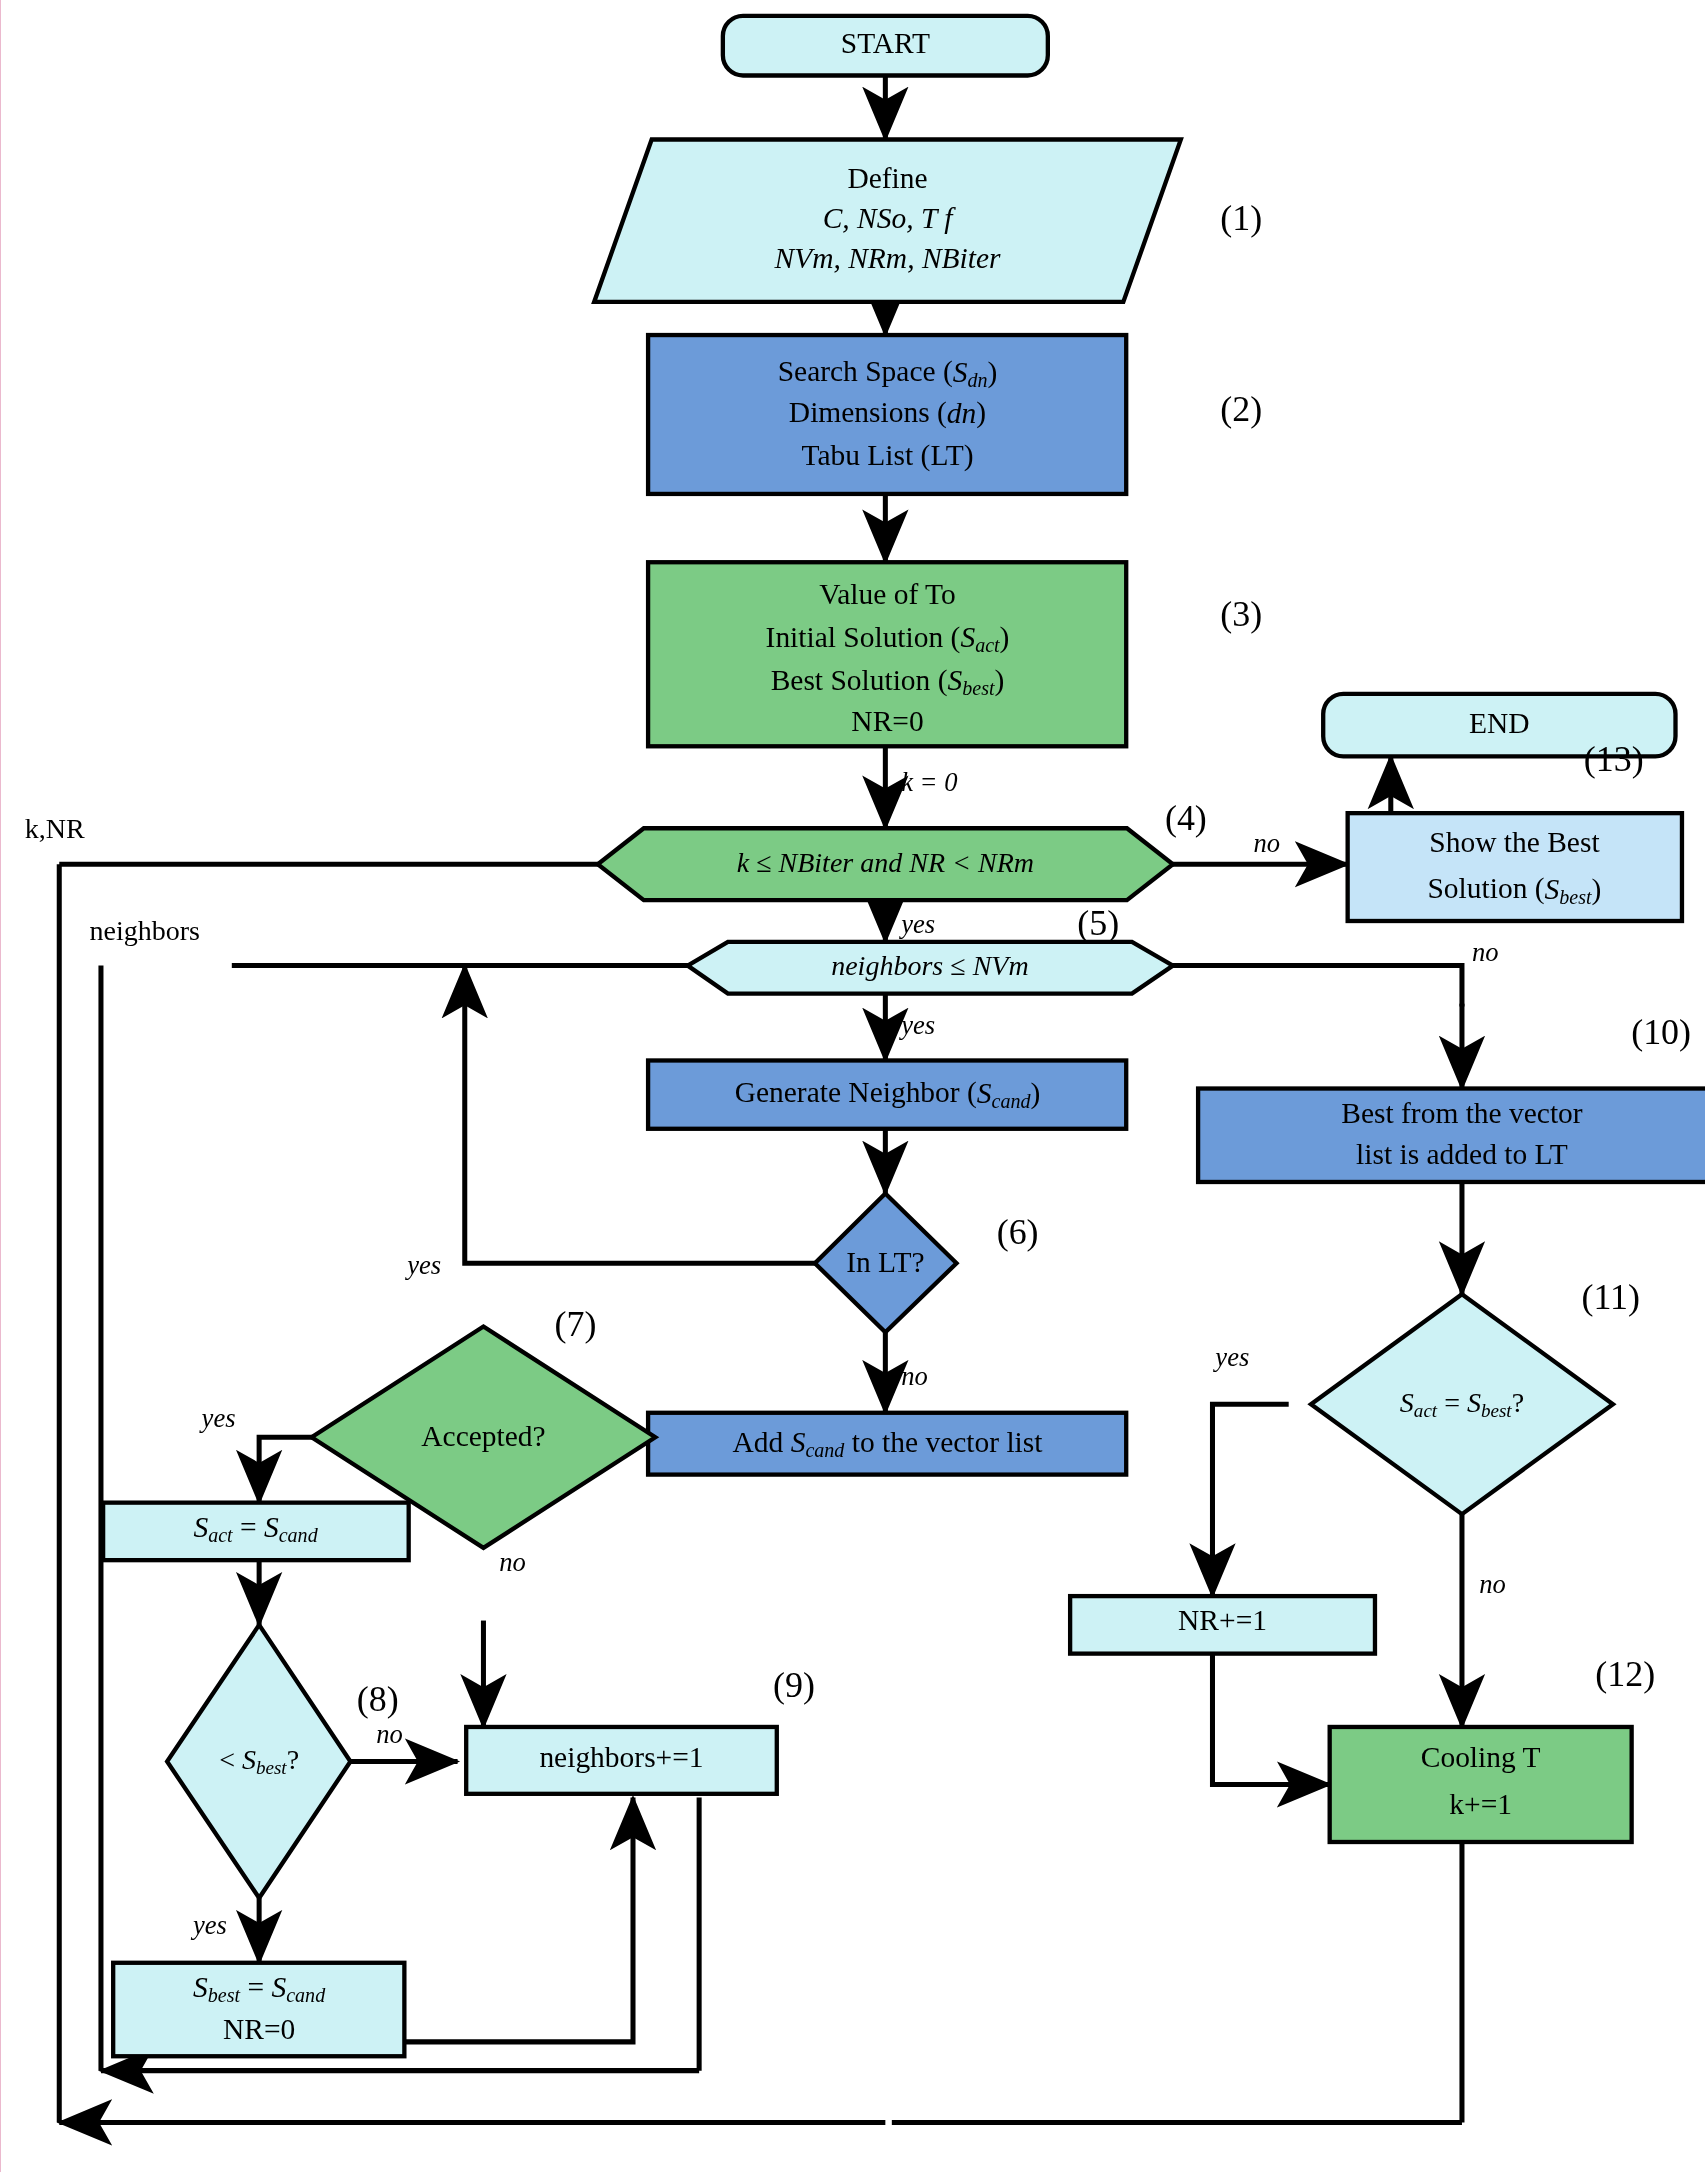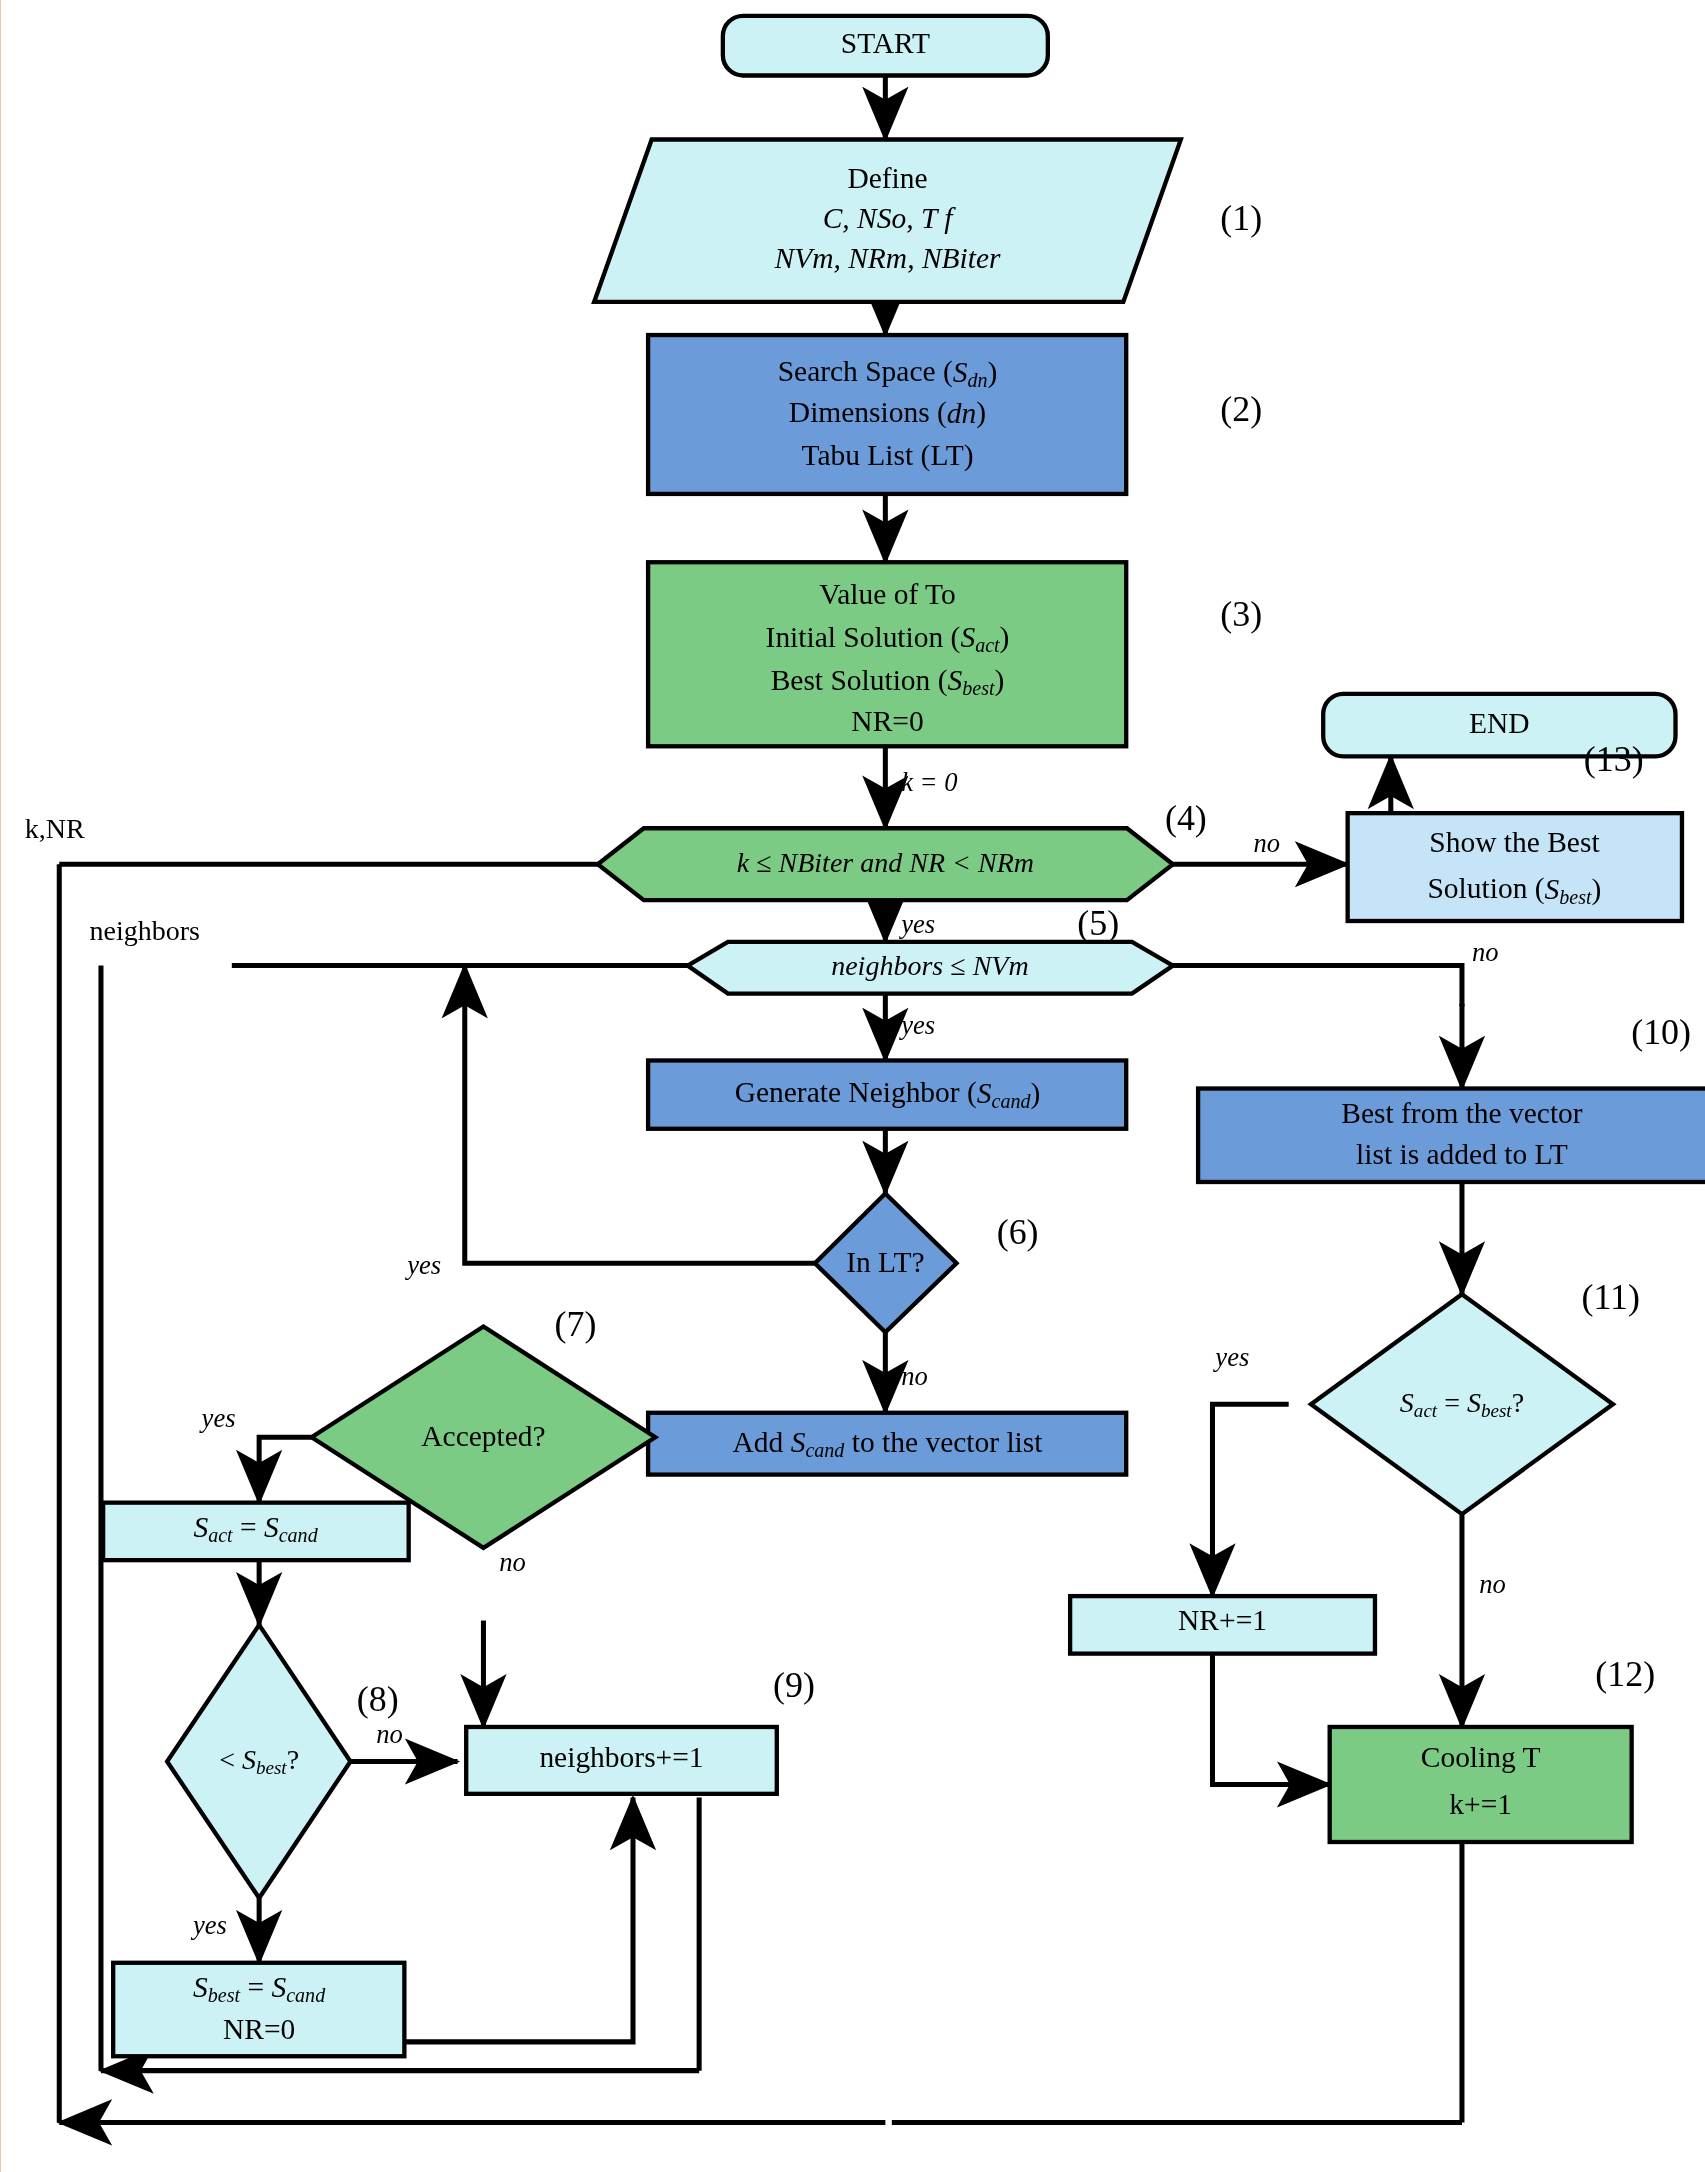"START" #stage { background: #c2410c -> #be185d }
